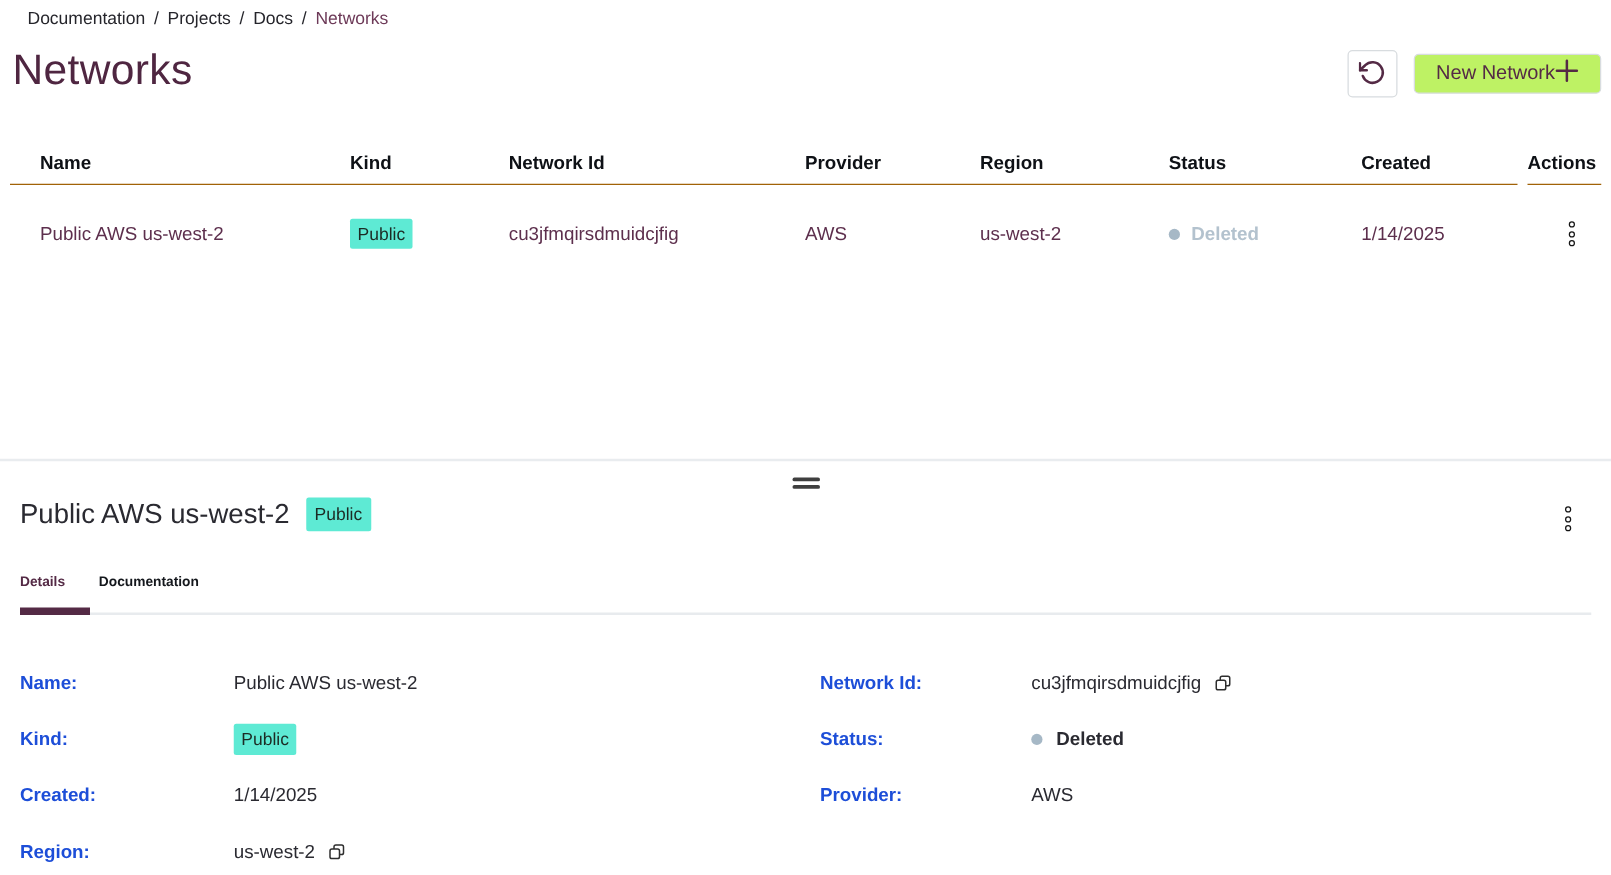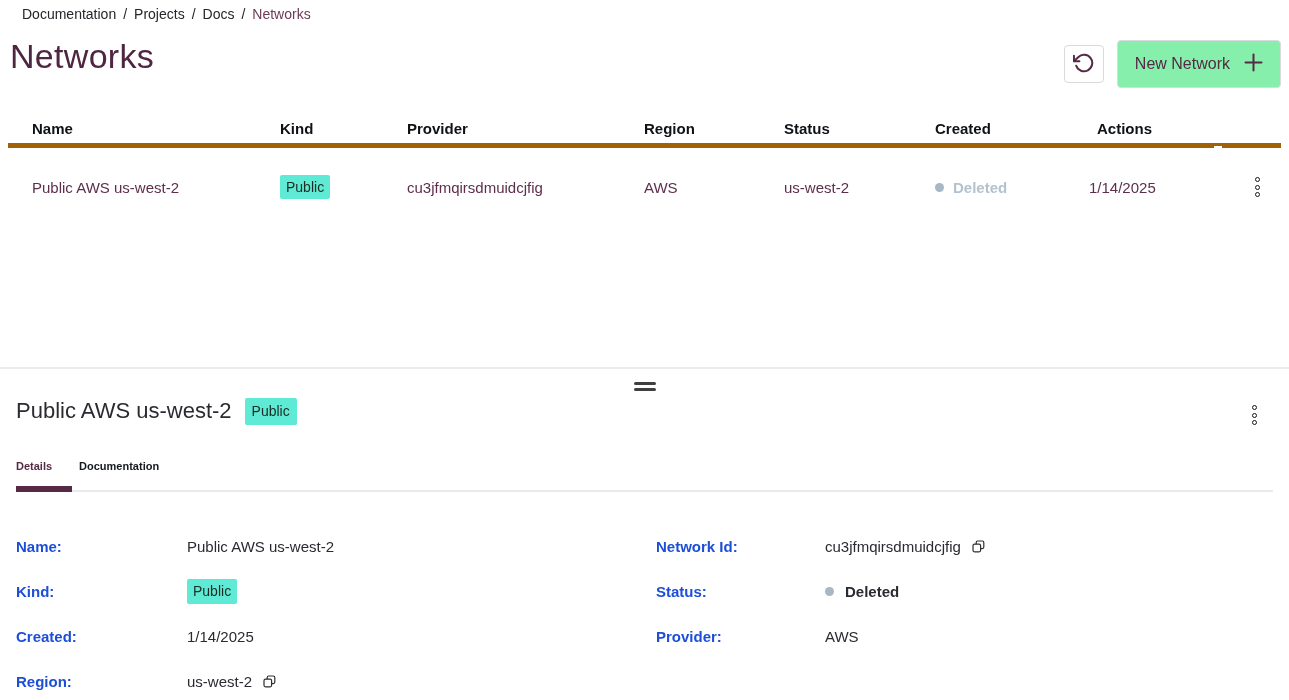"New Network" .new-btn { background: #86efac -> #bef264; gap: 14px -> none; height: 48px -> 32px }
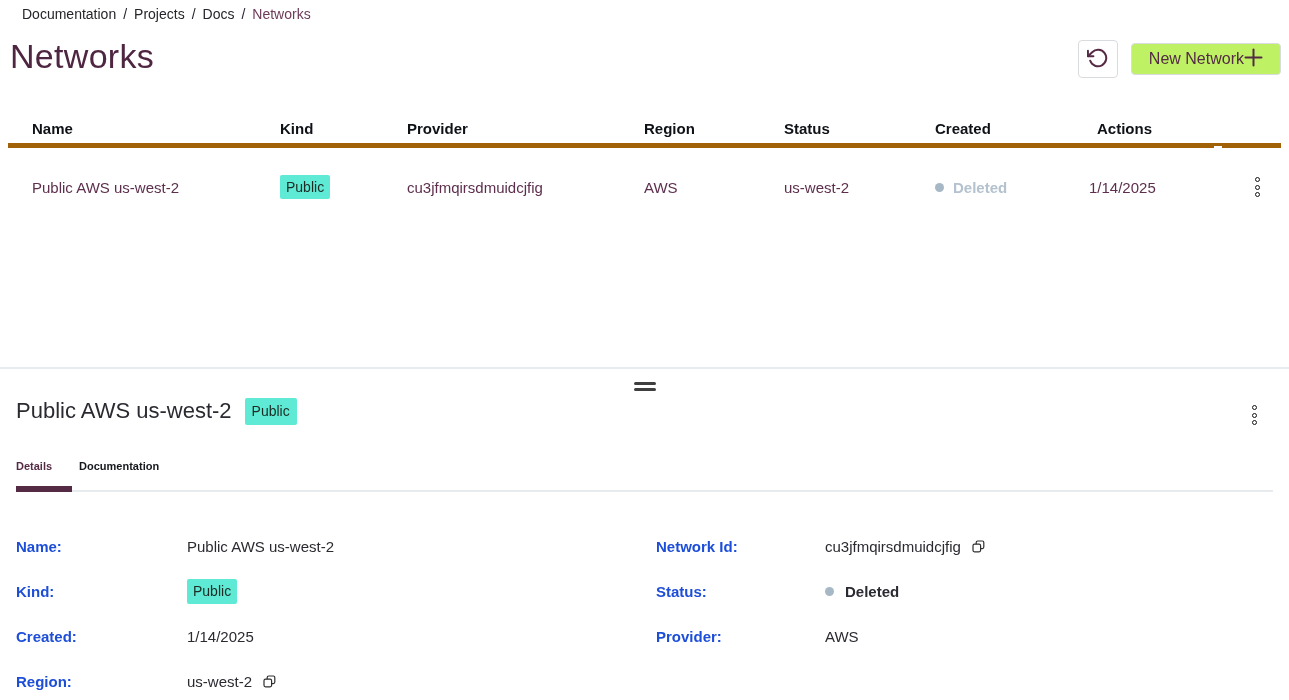"Name" .thead { border-bottom: 5px solid #a16207 -> 1px solid #a16207 }
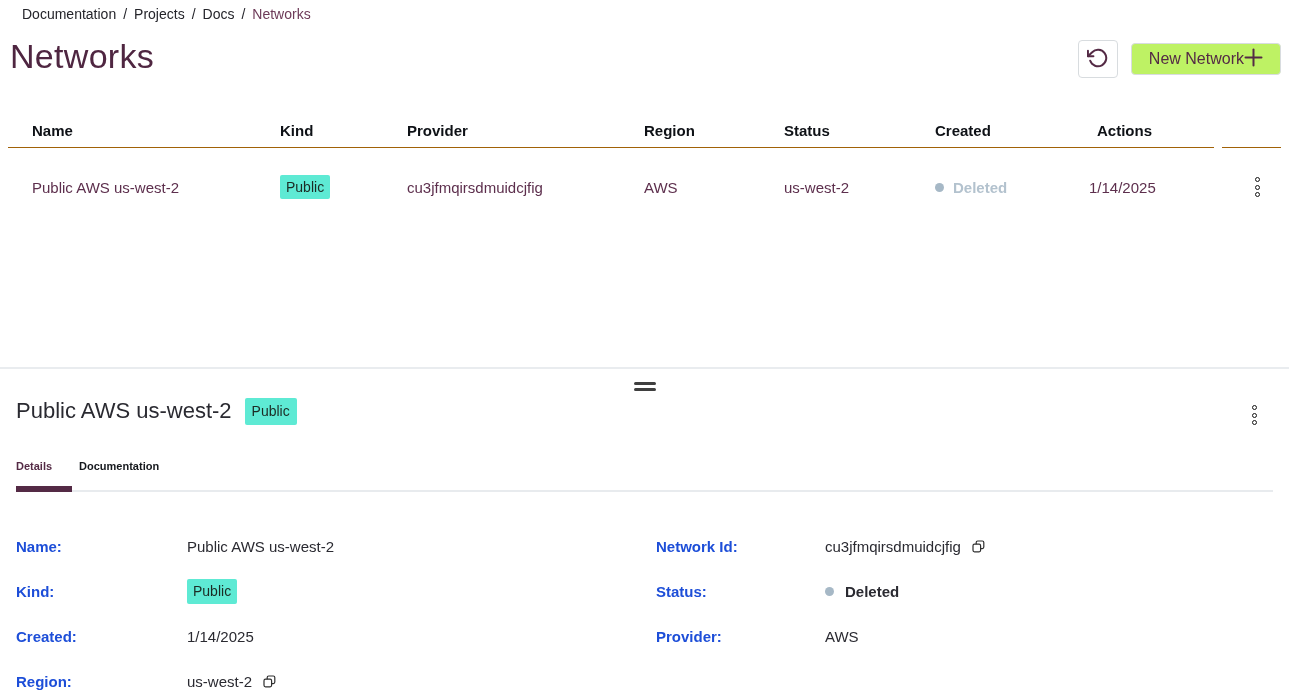"Network Id" span { html: none -> <span>Network Id</span> }
